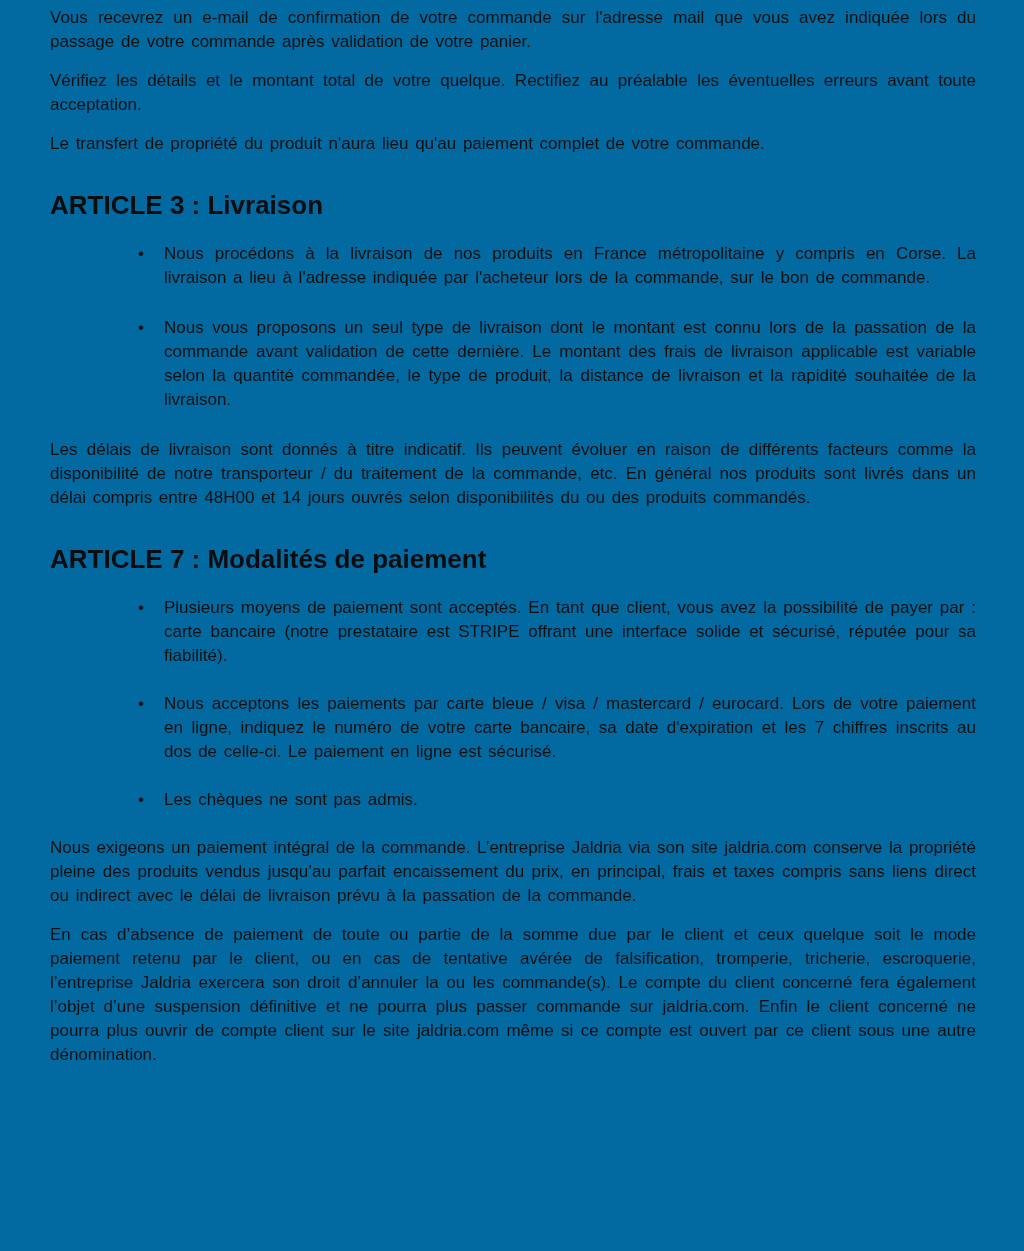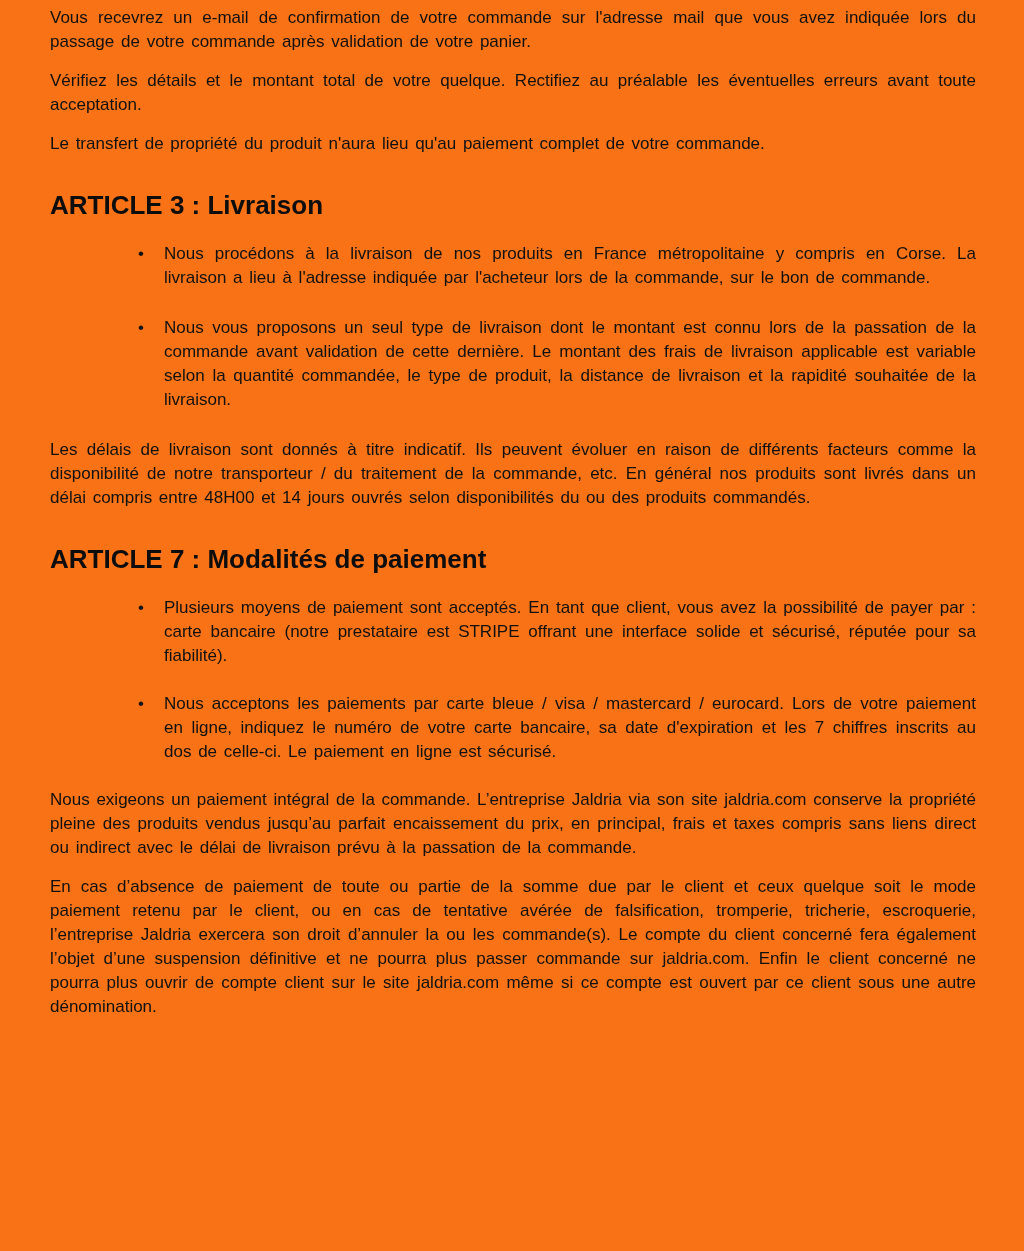"Vous recevrez un e-mail de" .page { background: #f97316 -> #0369a1 }
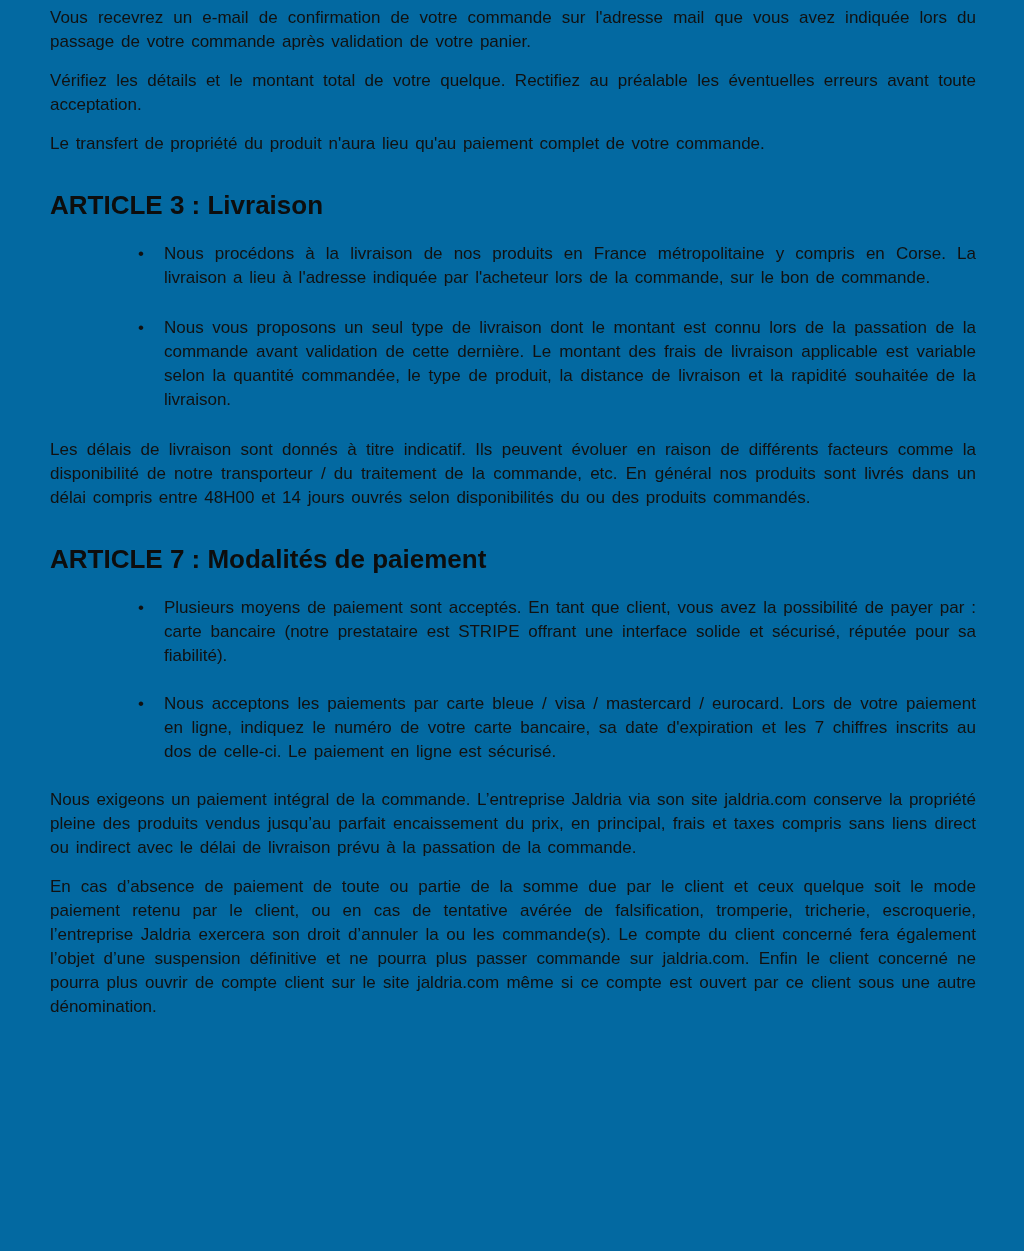"Les chèques ne sont pas" li { html: none -> <li>Les chèques ne sont pas admis.</li> }
